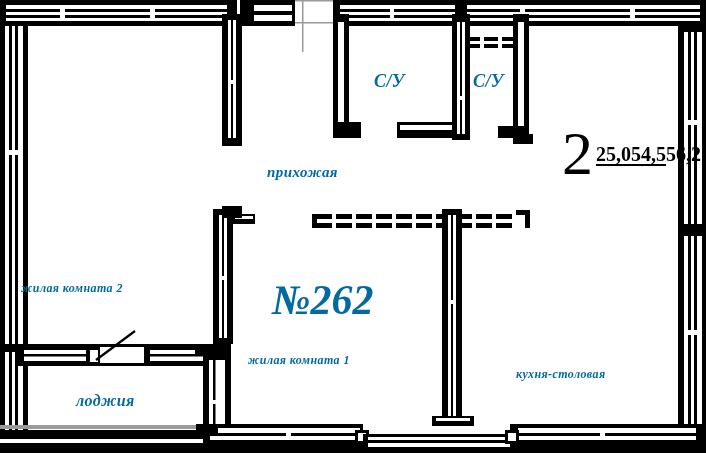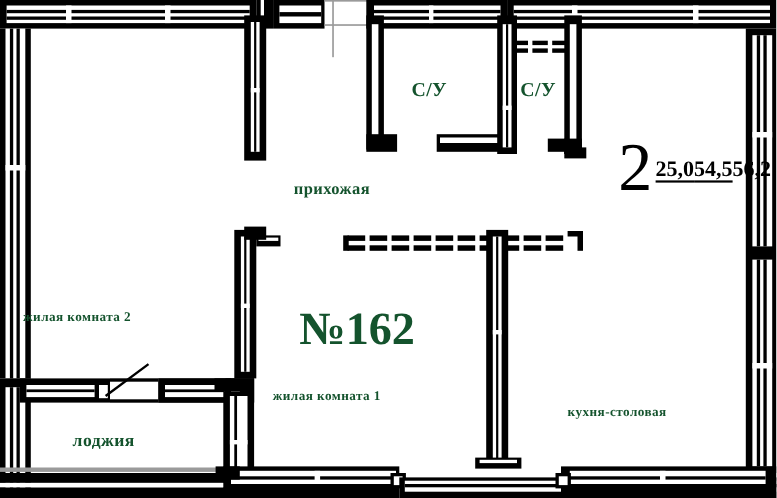"С/У" .lbl { color: #14532d -> #0369a1; font-style: none -> italic }
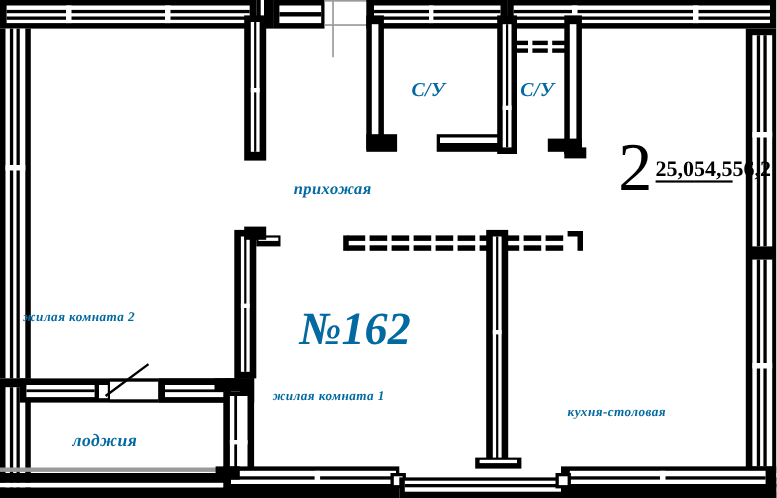"№162" div.lbl { text: 162 -> 262 }
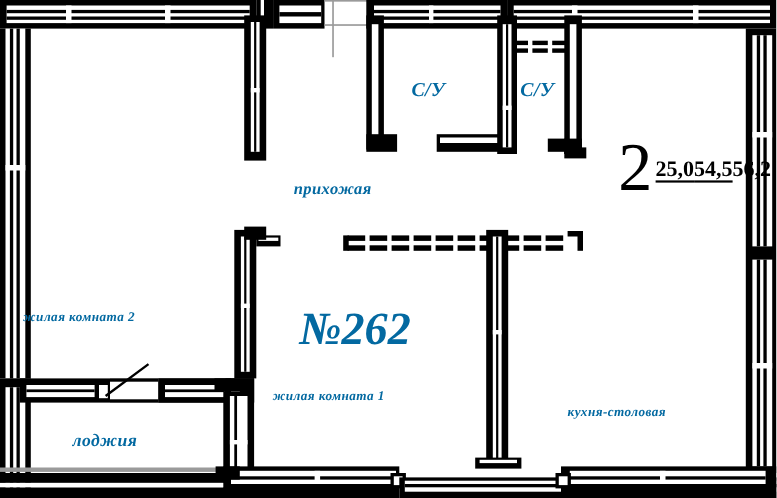"лоджия" div.lbl { left: 66px -> 76px }
